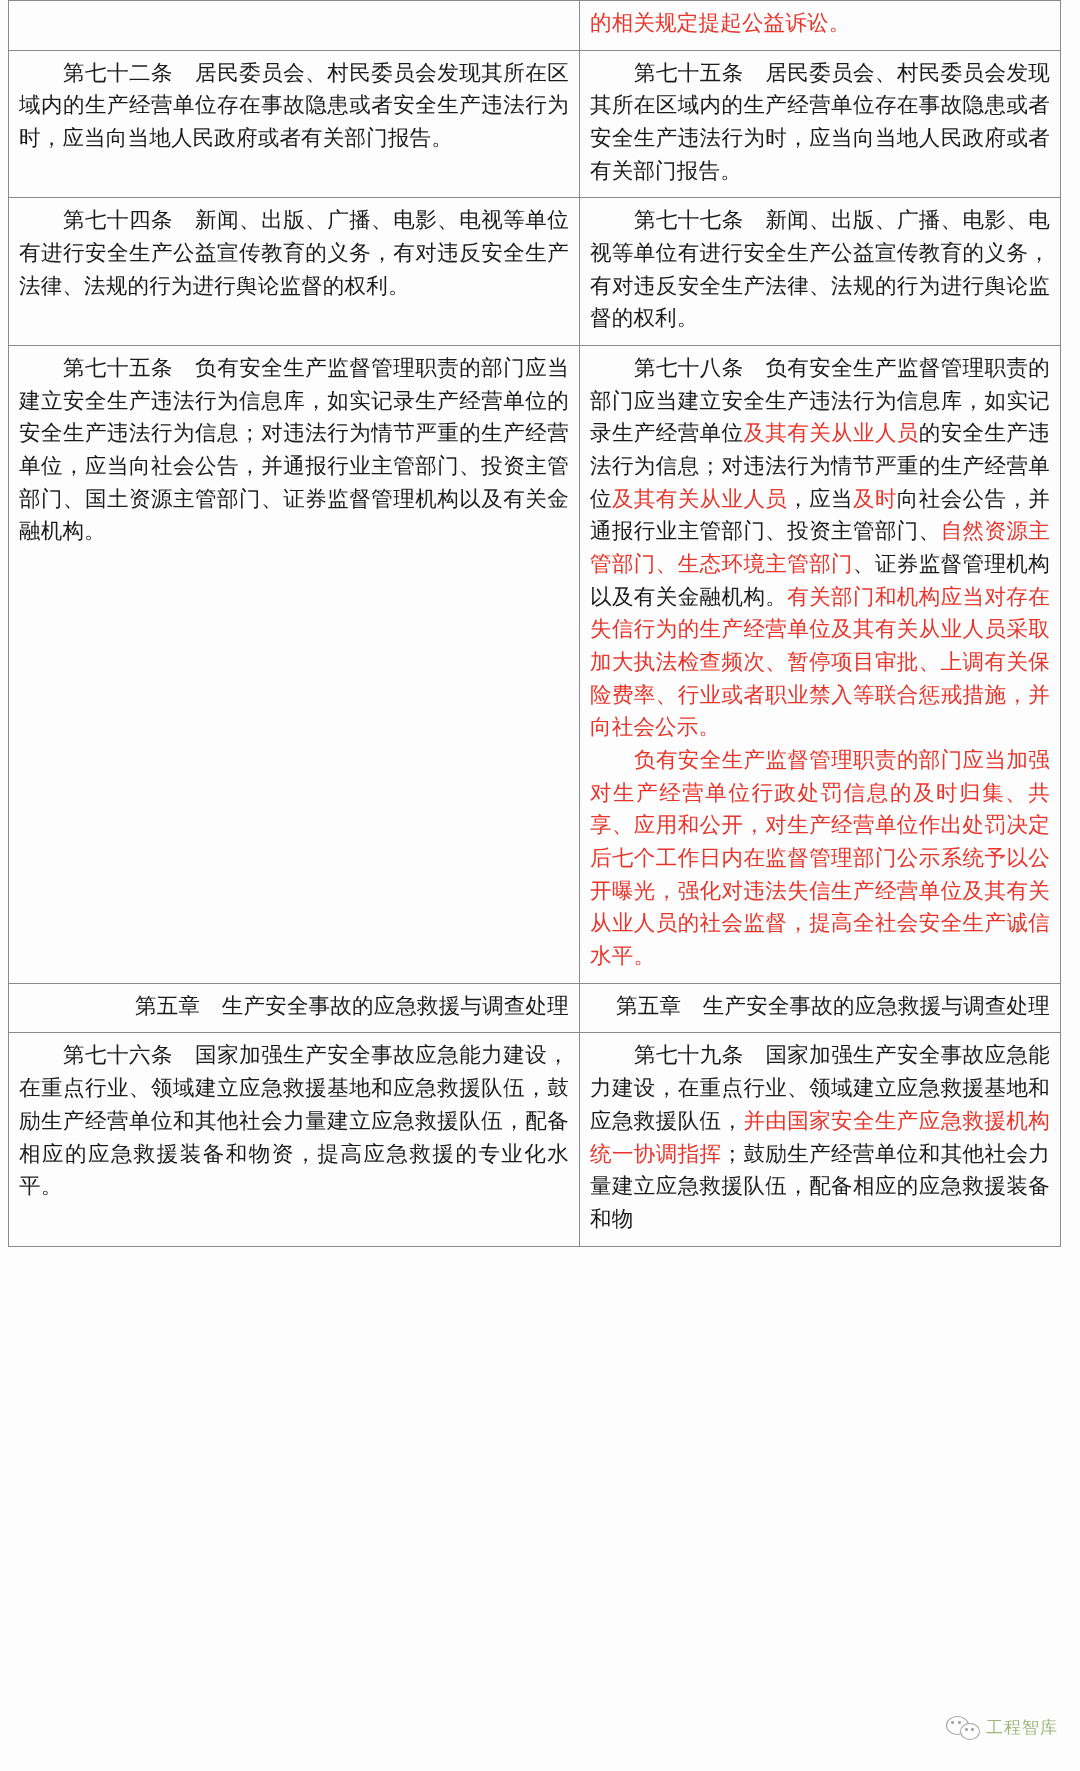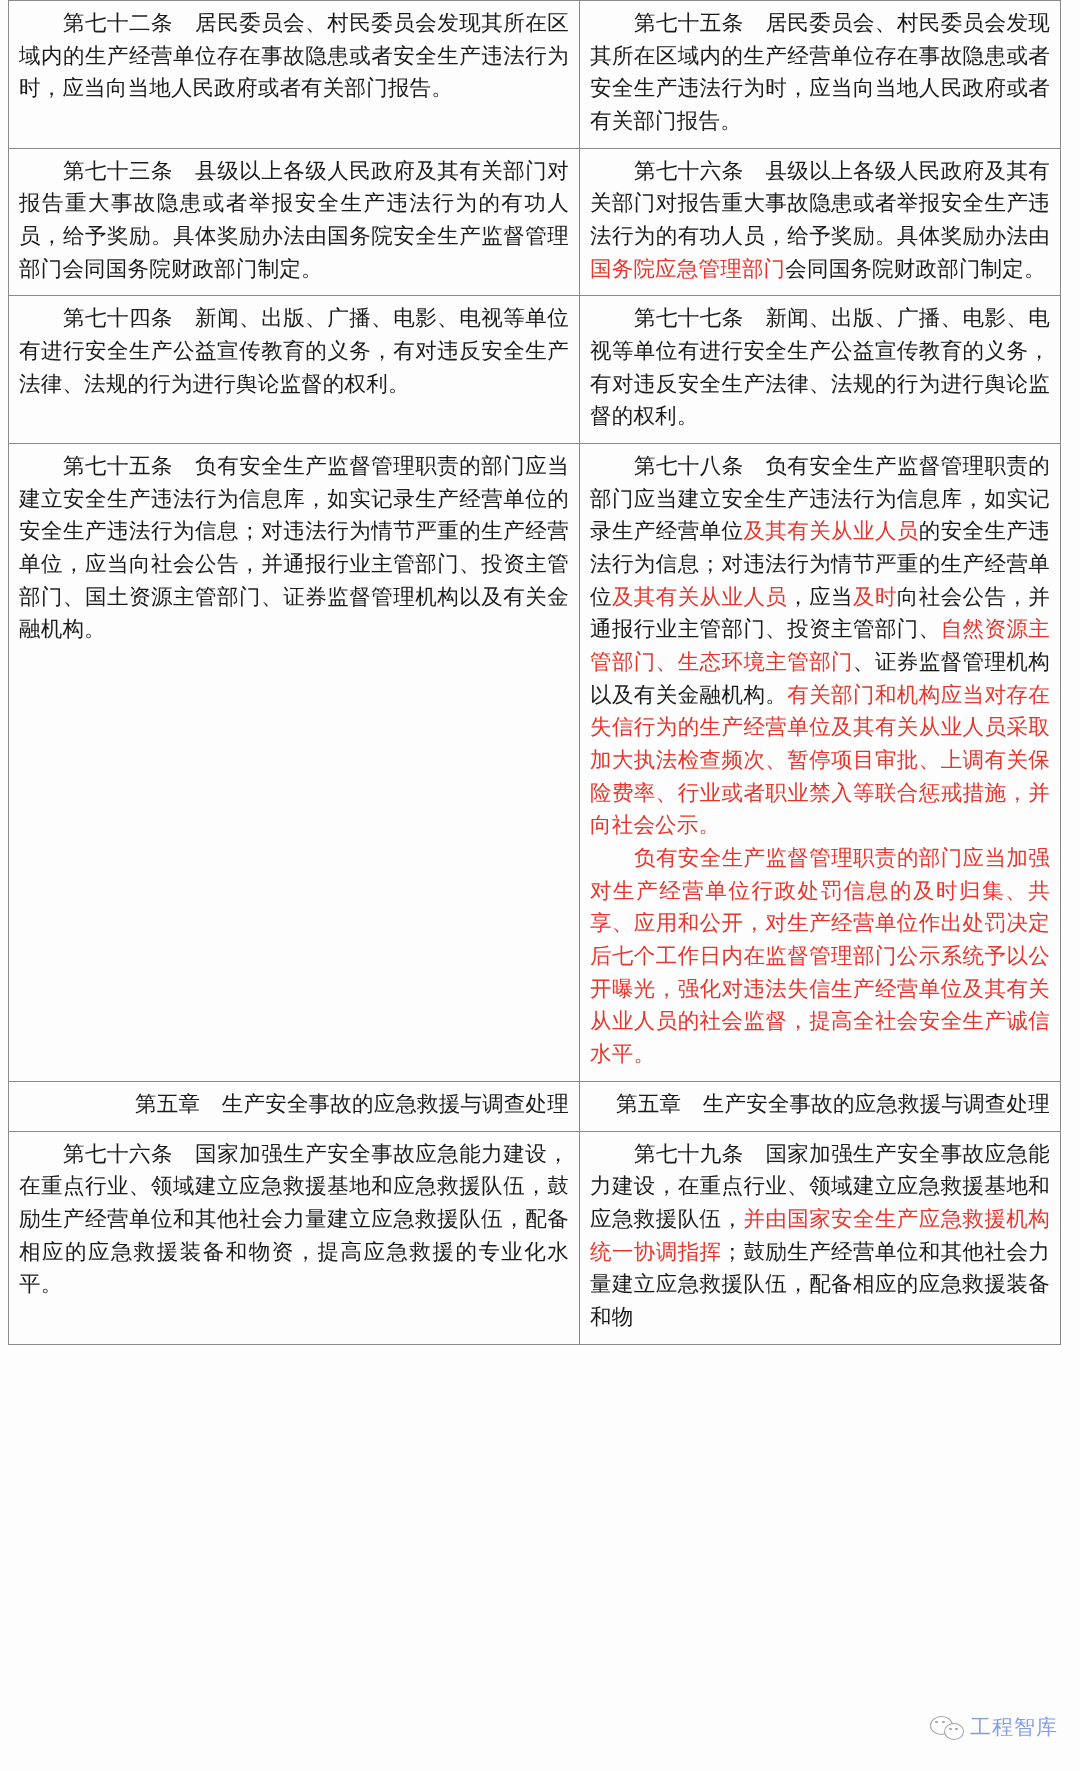"的相关规定提起公益诉讼。" tr { html: none -> <tr> <td> <p></p> </td> <td> <p>的相关规定提起公益诉讼。</p> </td> </tr> }
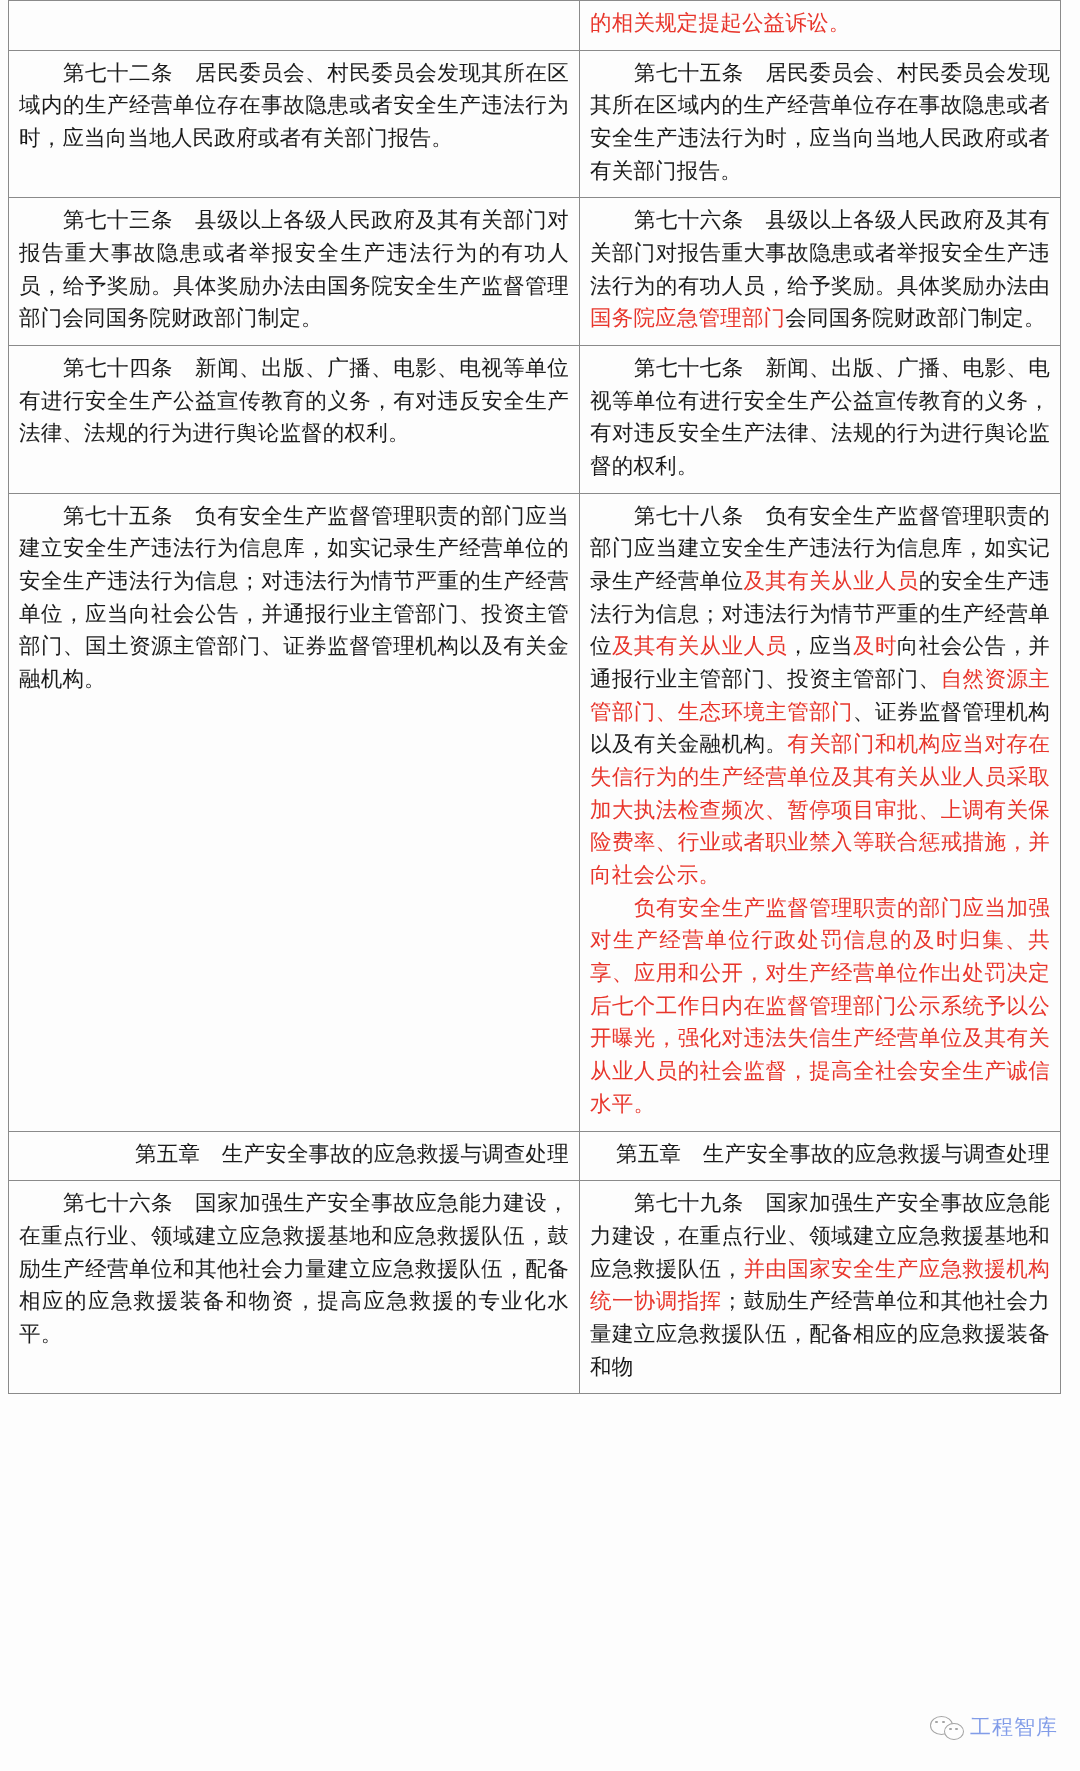"第七十三条" tr { html: <tr> <td> <p>第七十三条 县级以上各级人民政府及其有关部门对报告重大事故隐患或者举报安全生产违法行为的有功人员，给予奖励。具体奖励办法由国务院安全生产监督管理部门会同国务院财政部门制定。</p> </td> <td> <p><span>第七十六条 县级以上各级人民政府及其有关部门对报告重大事故隐患或者举报安全生产违法行为的有功人员，给予奖励。具体奖励办法由</span><span>国务院应急管理部门</span><span>会同国务院财政部门制定。</span></p> </td> </tr> -> none }
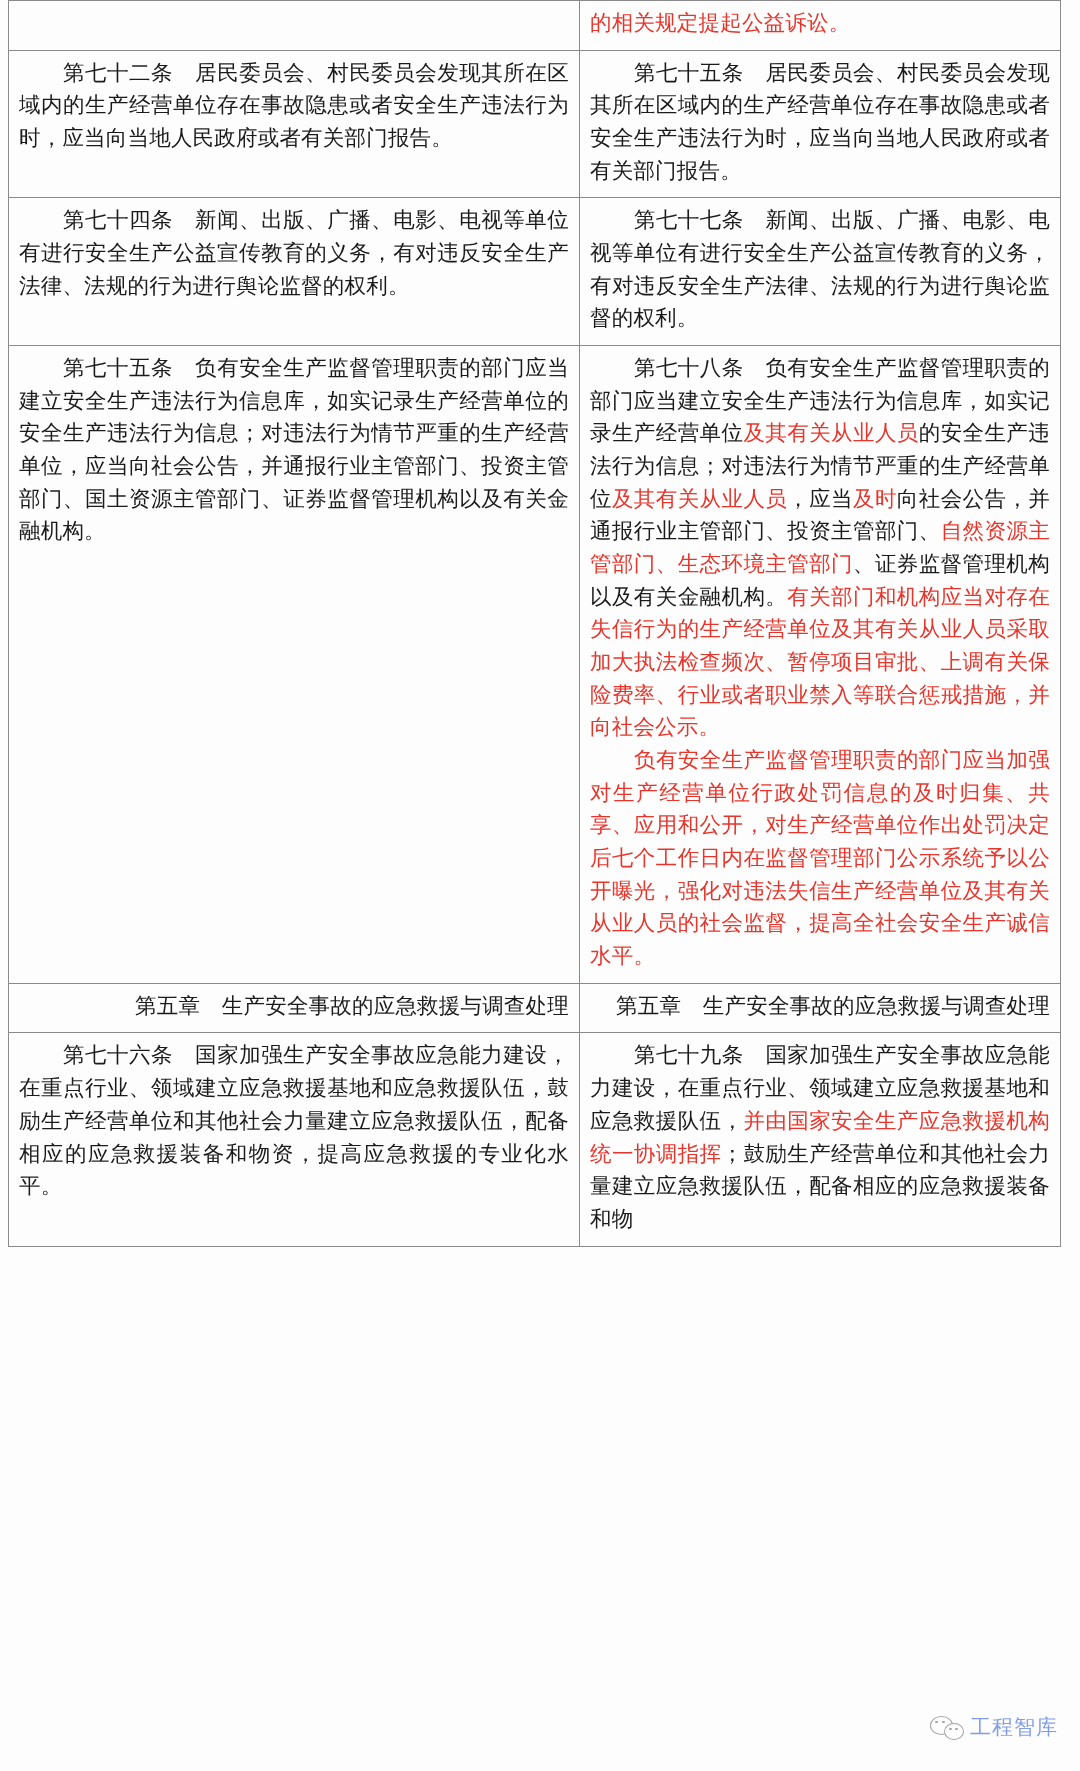"工程智库" .wm-text { color: #1d4ed8 -> #4d7c0f; font-size: 21px -> 17px }
